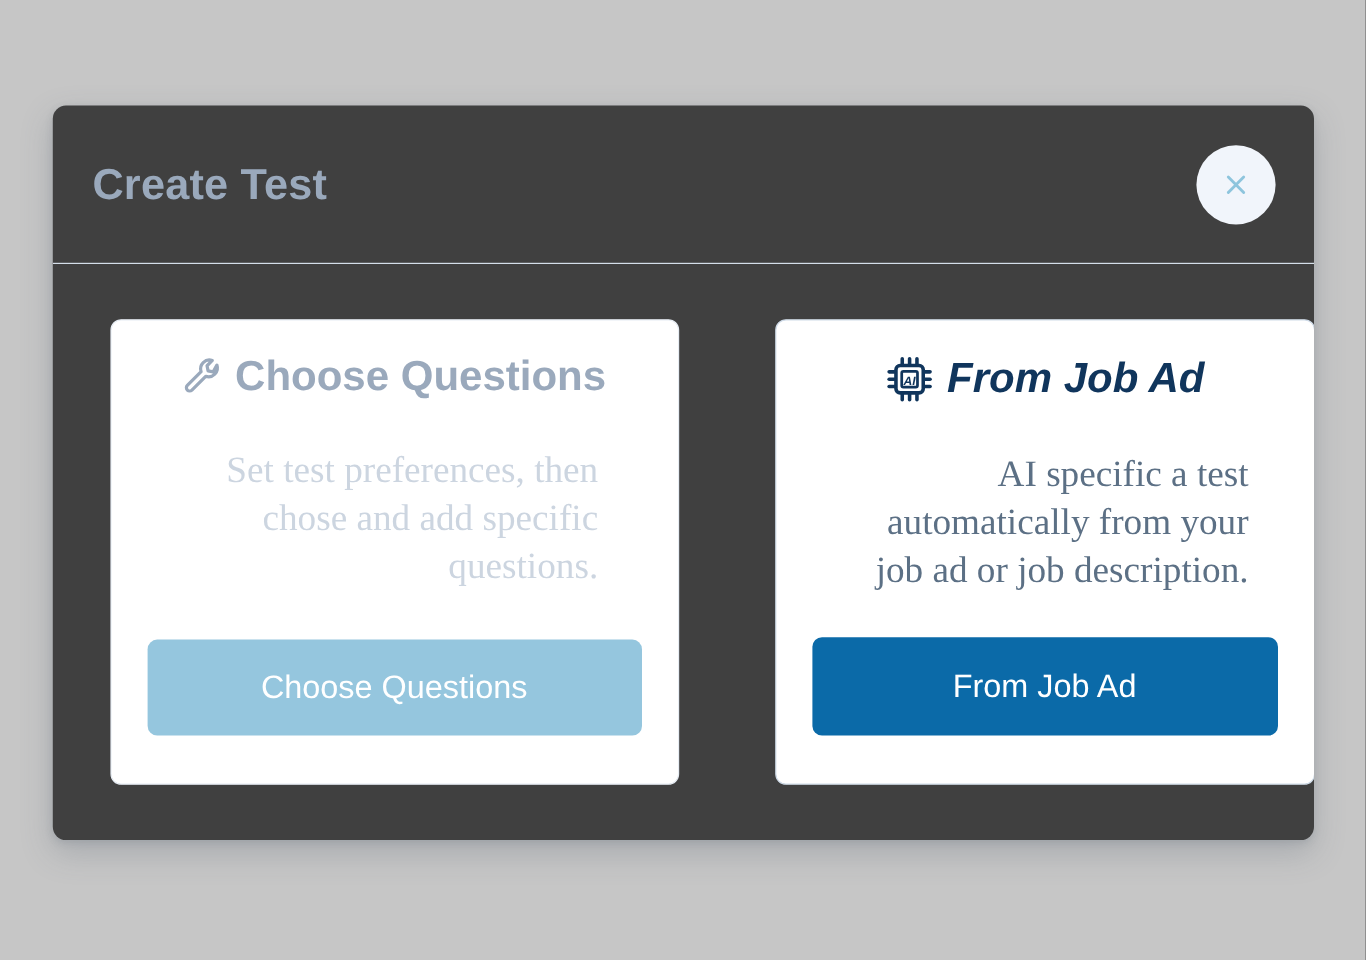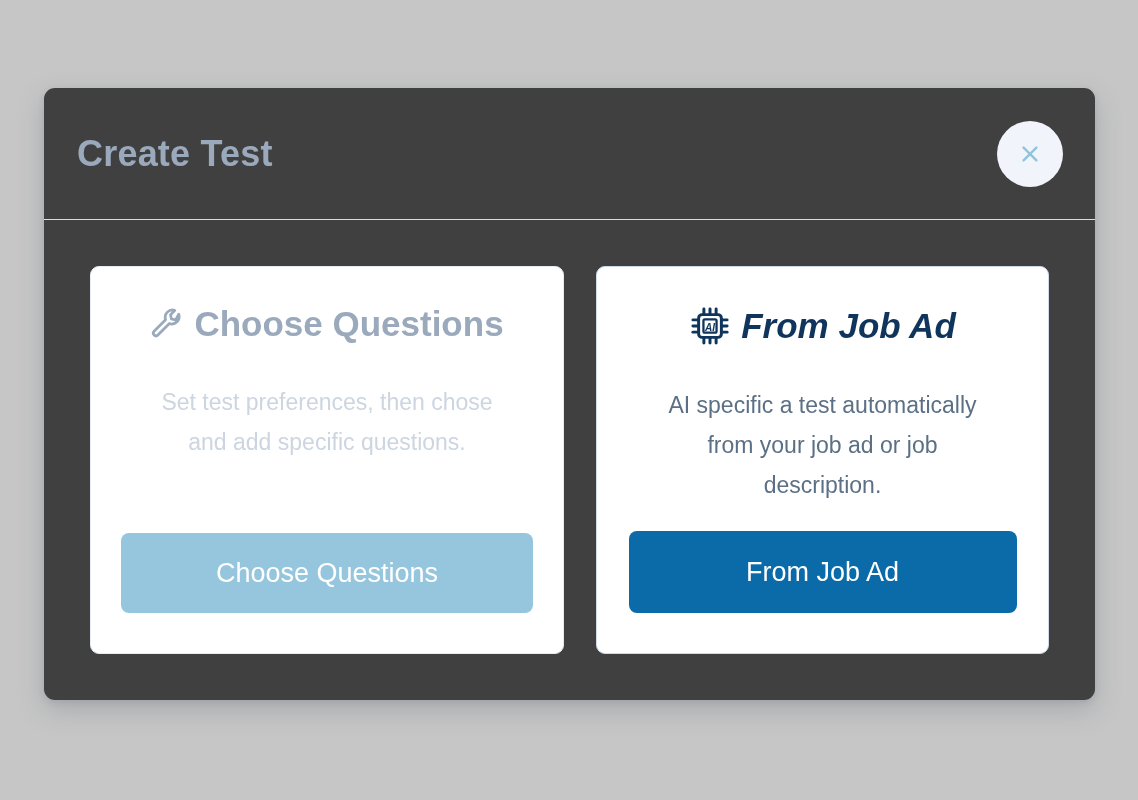"Choose Questions" .option-card { margin-left: none -> 48px; padding: 38px 30px 0 30px -> 28px 30px 0 30px }
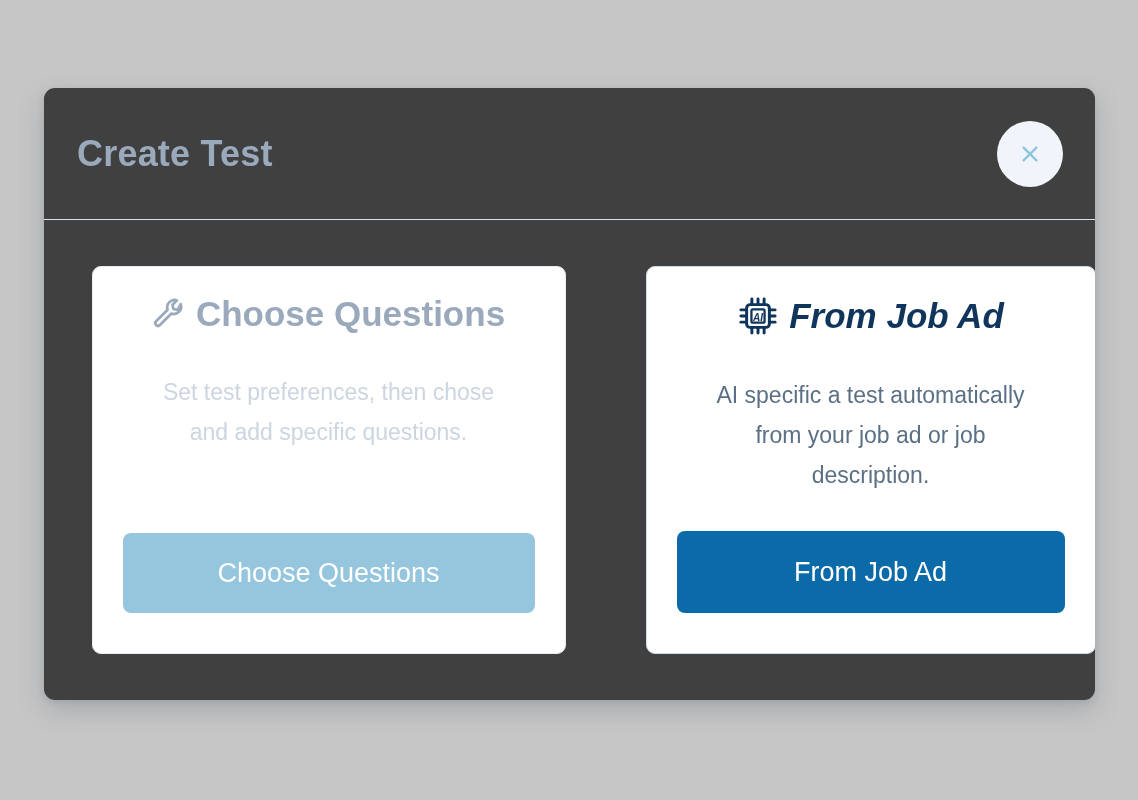"Set test preferences, then chose" .card-description { font-family: none -> Liberation Serif, serif; font-size: 23px -> 31px; text-align: center -> right }
